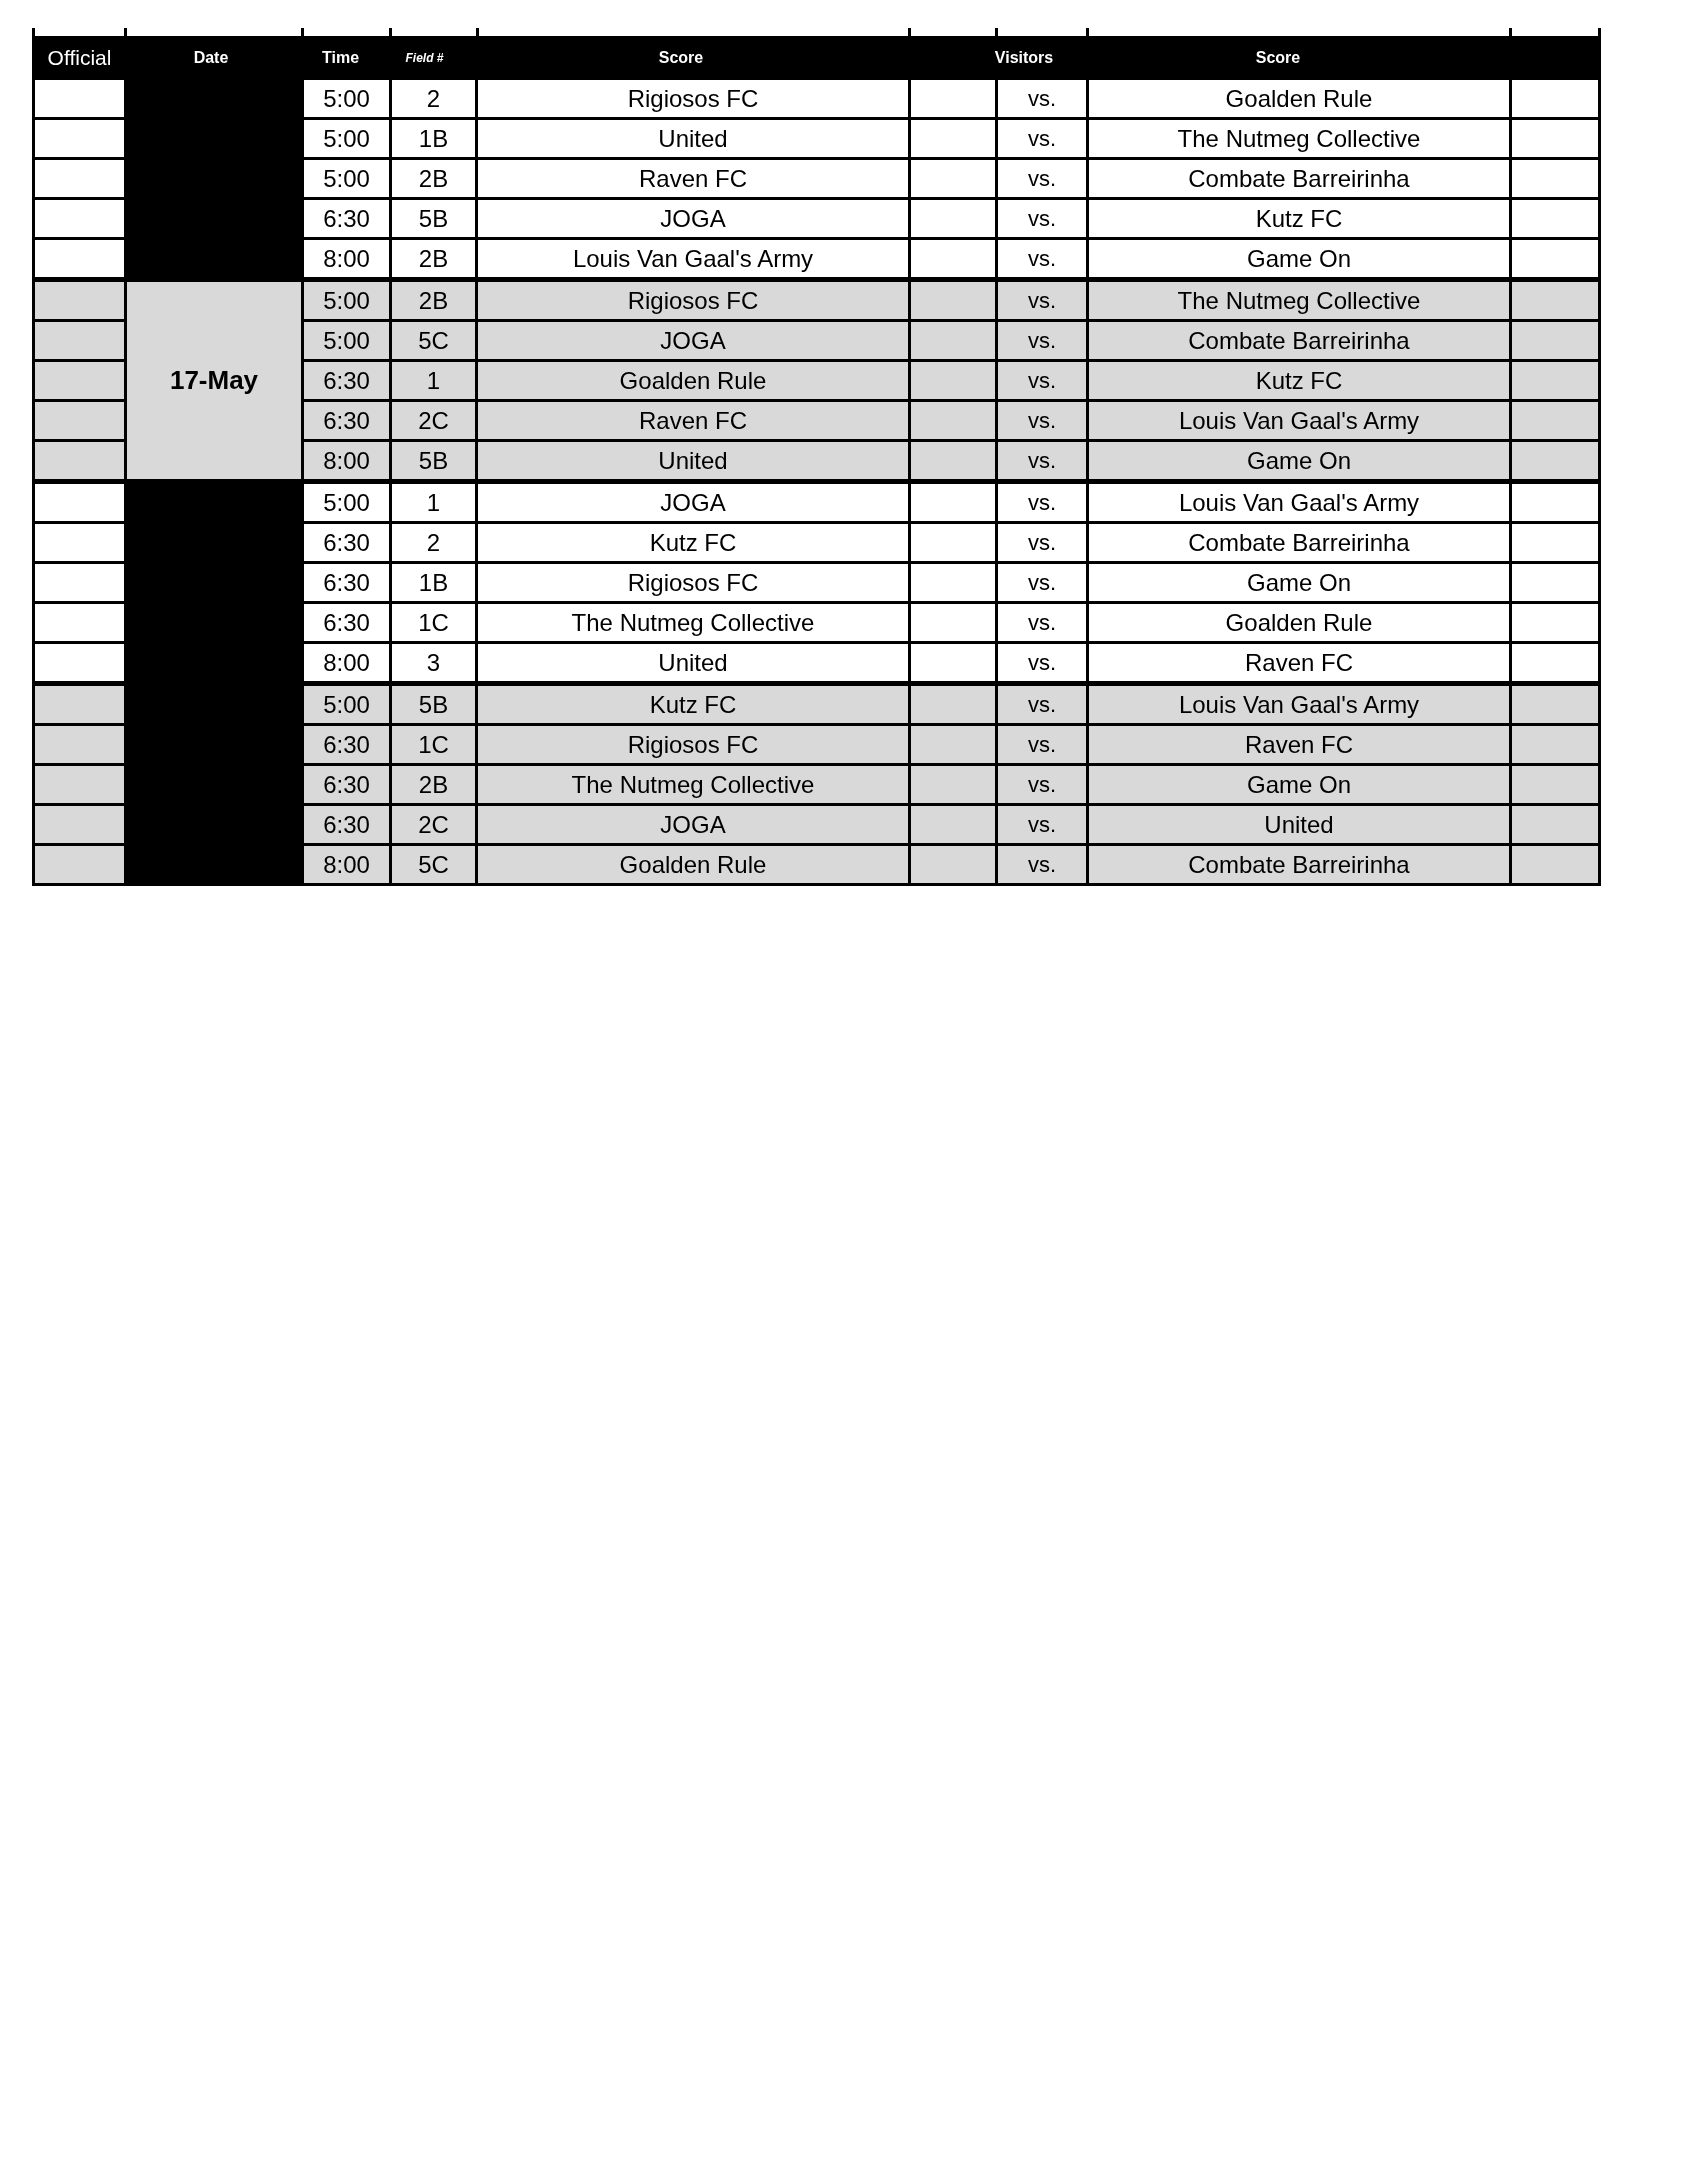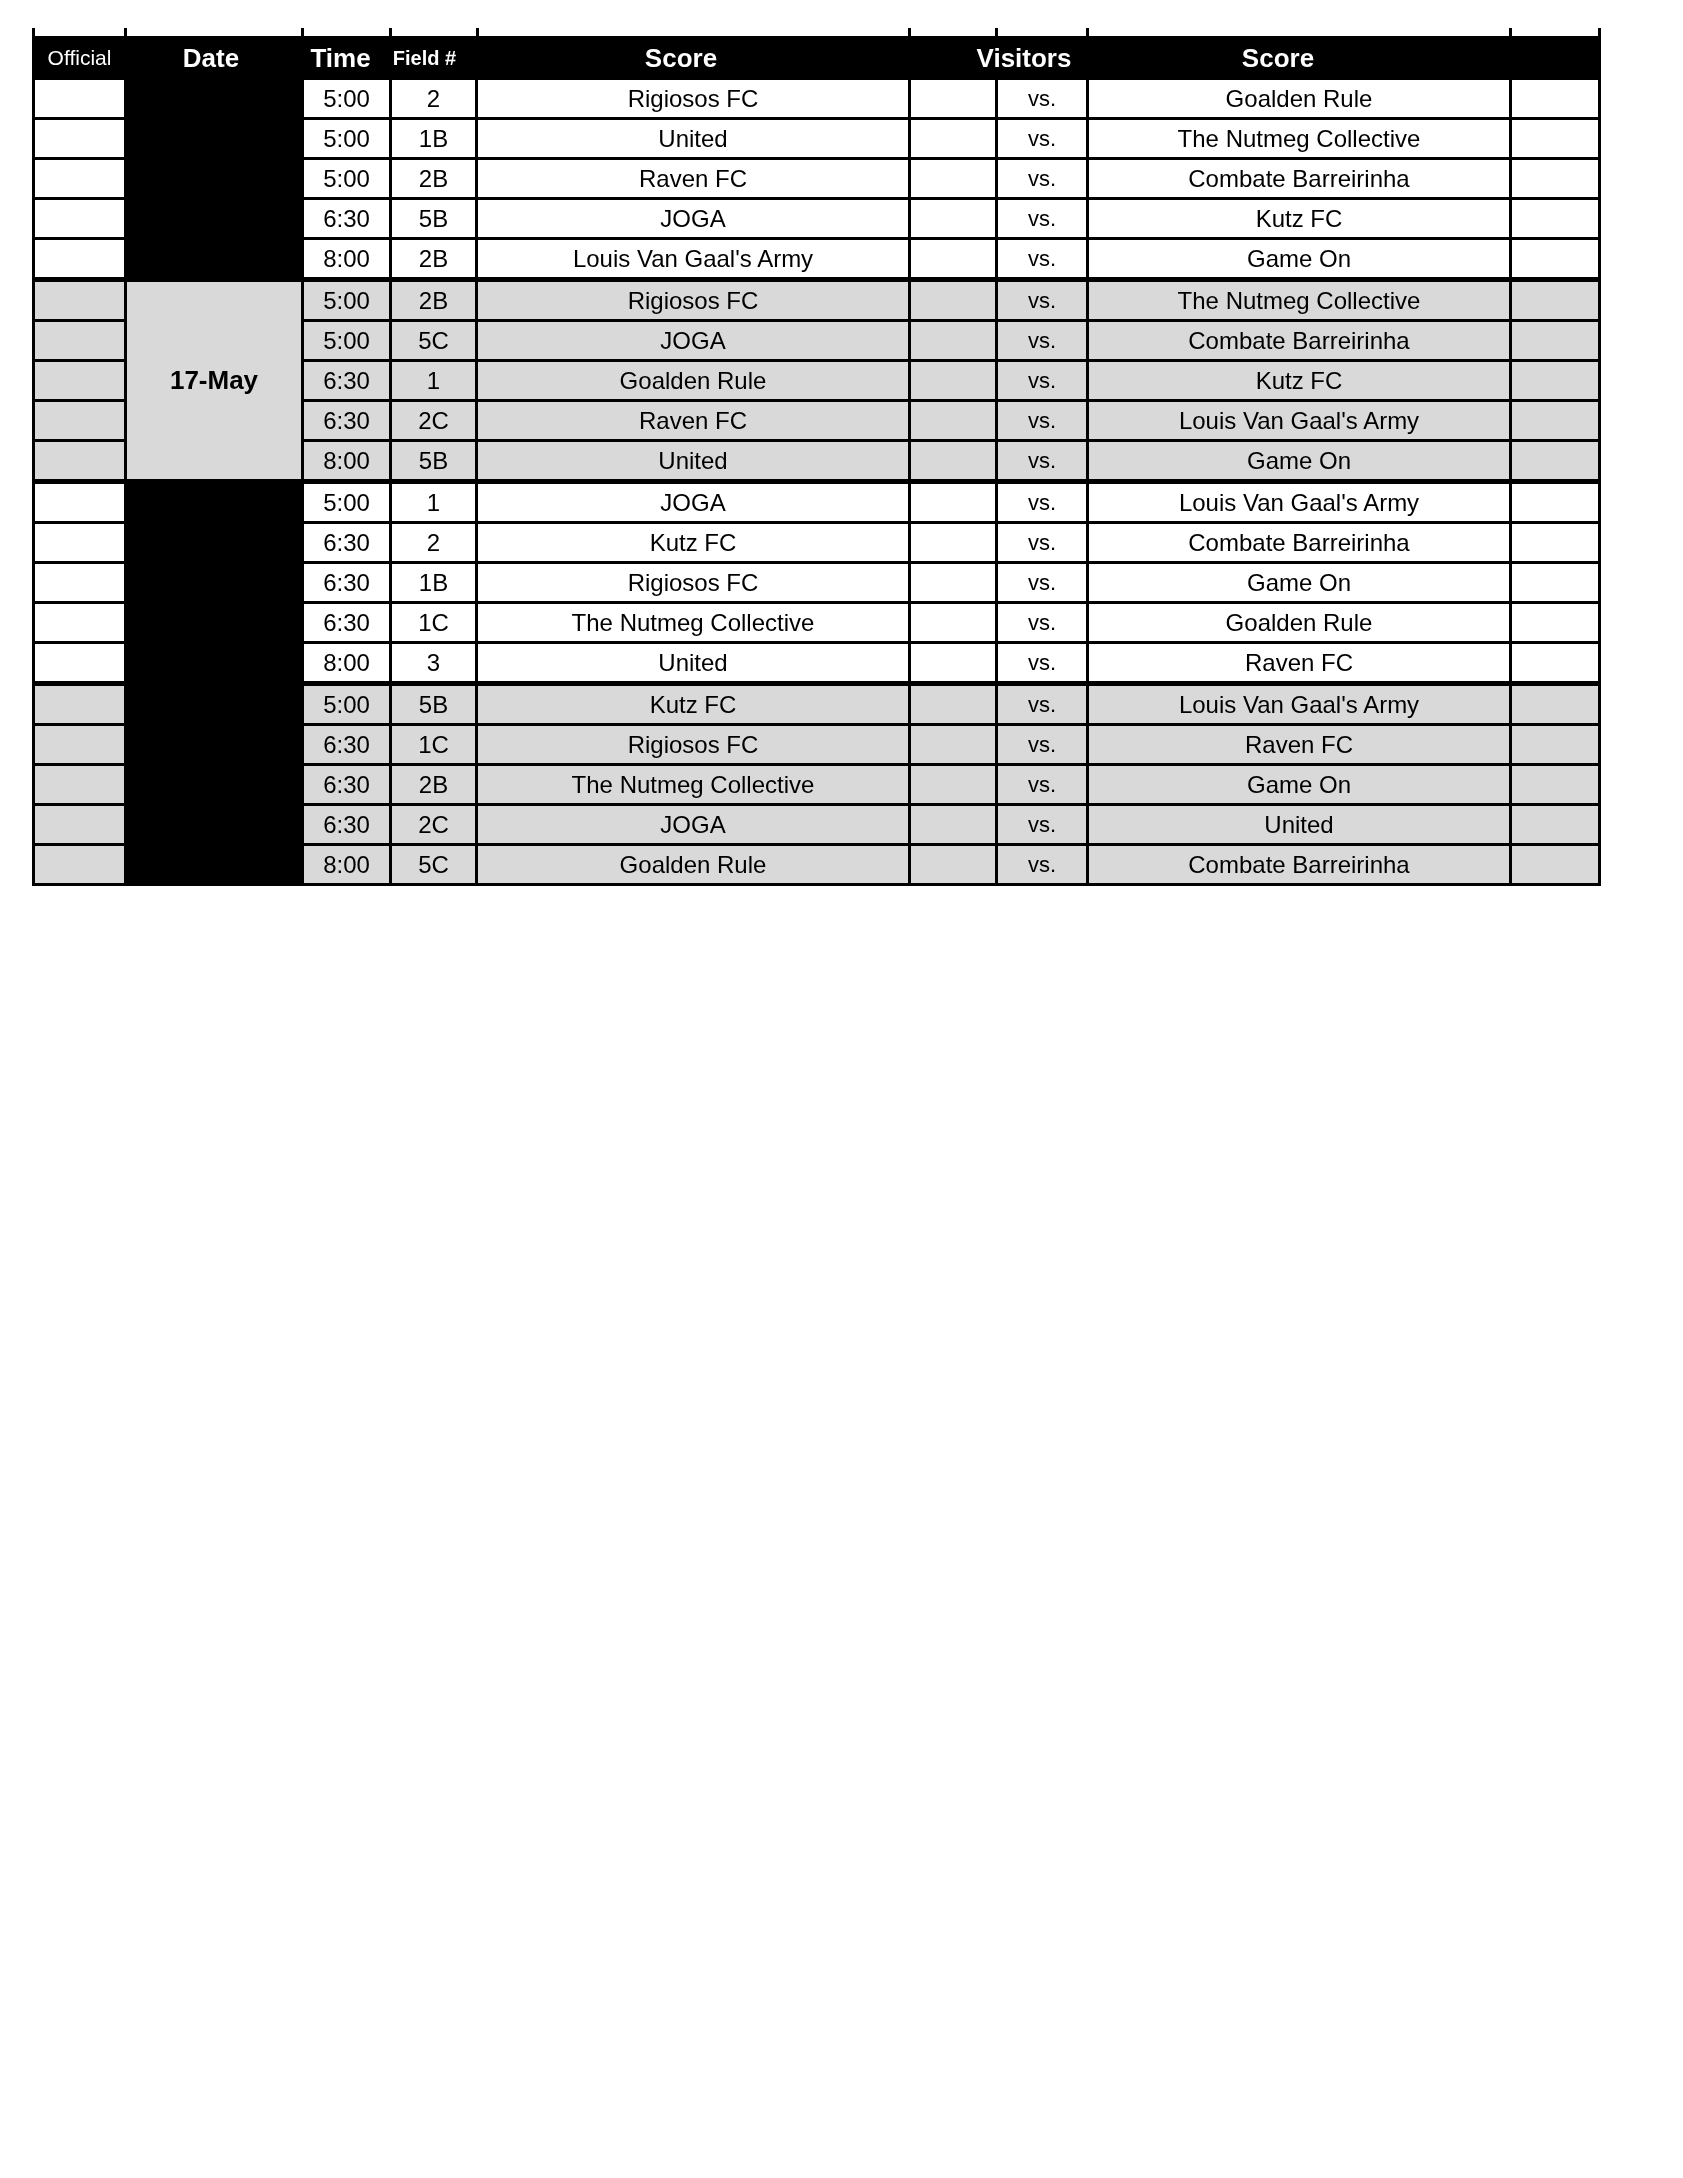"Date" .hcell { font-size: 26px -> 16px }
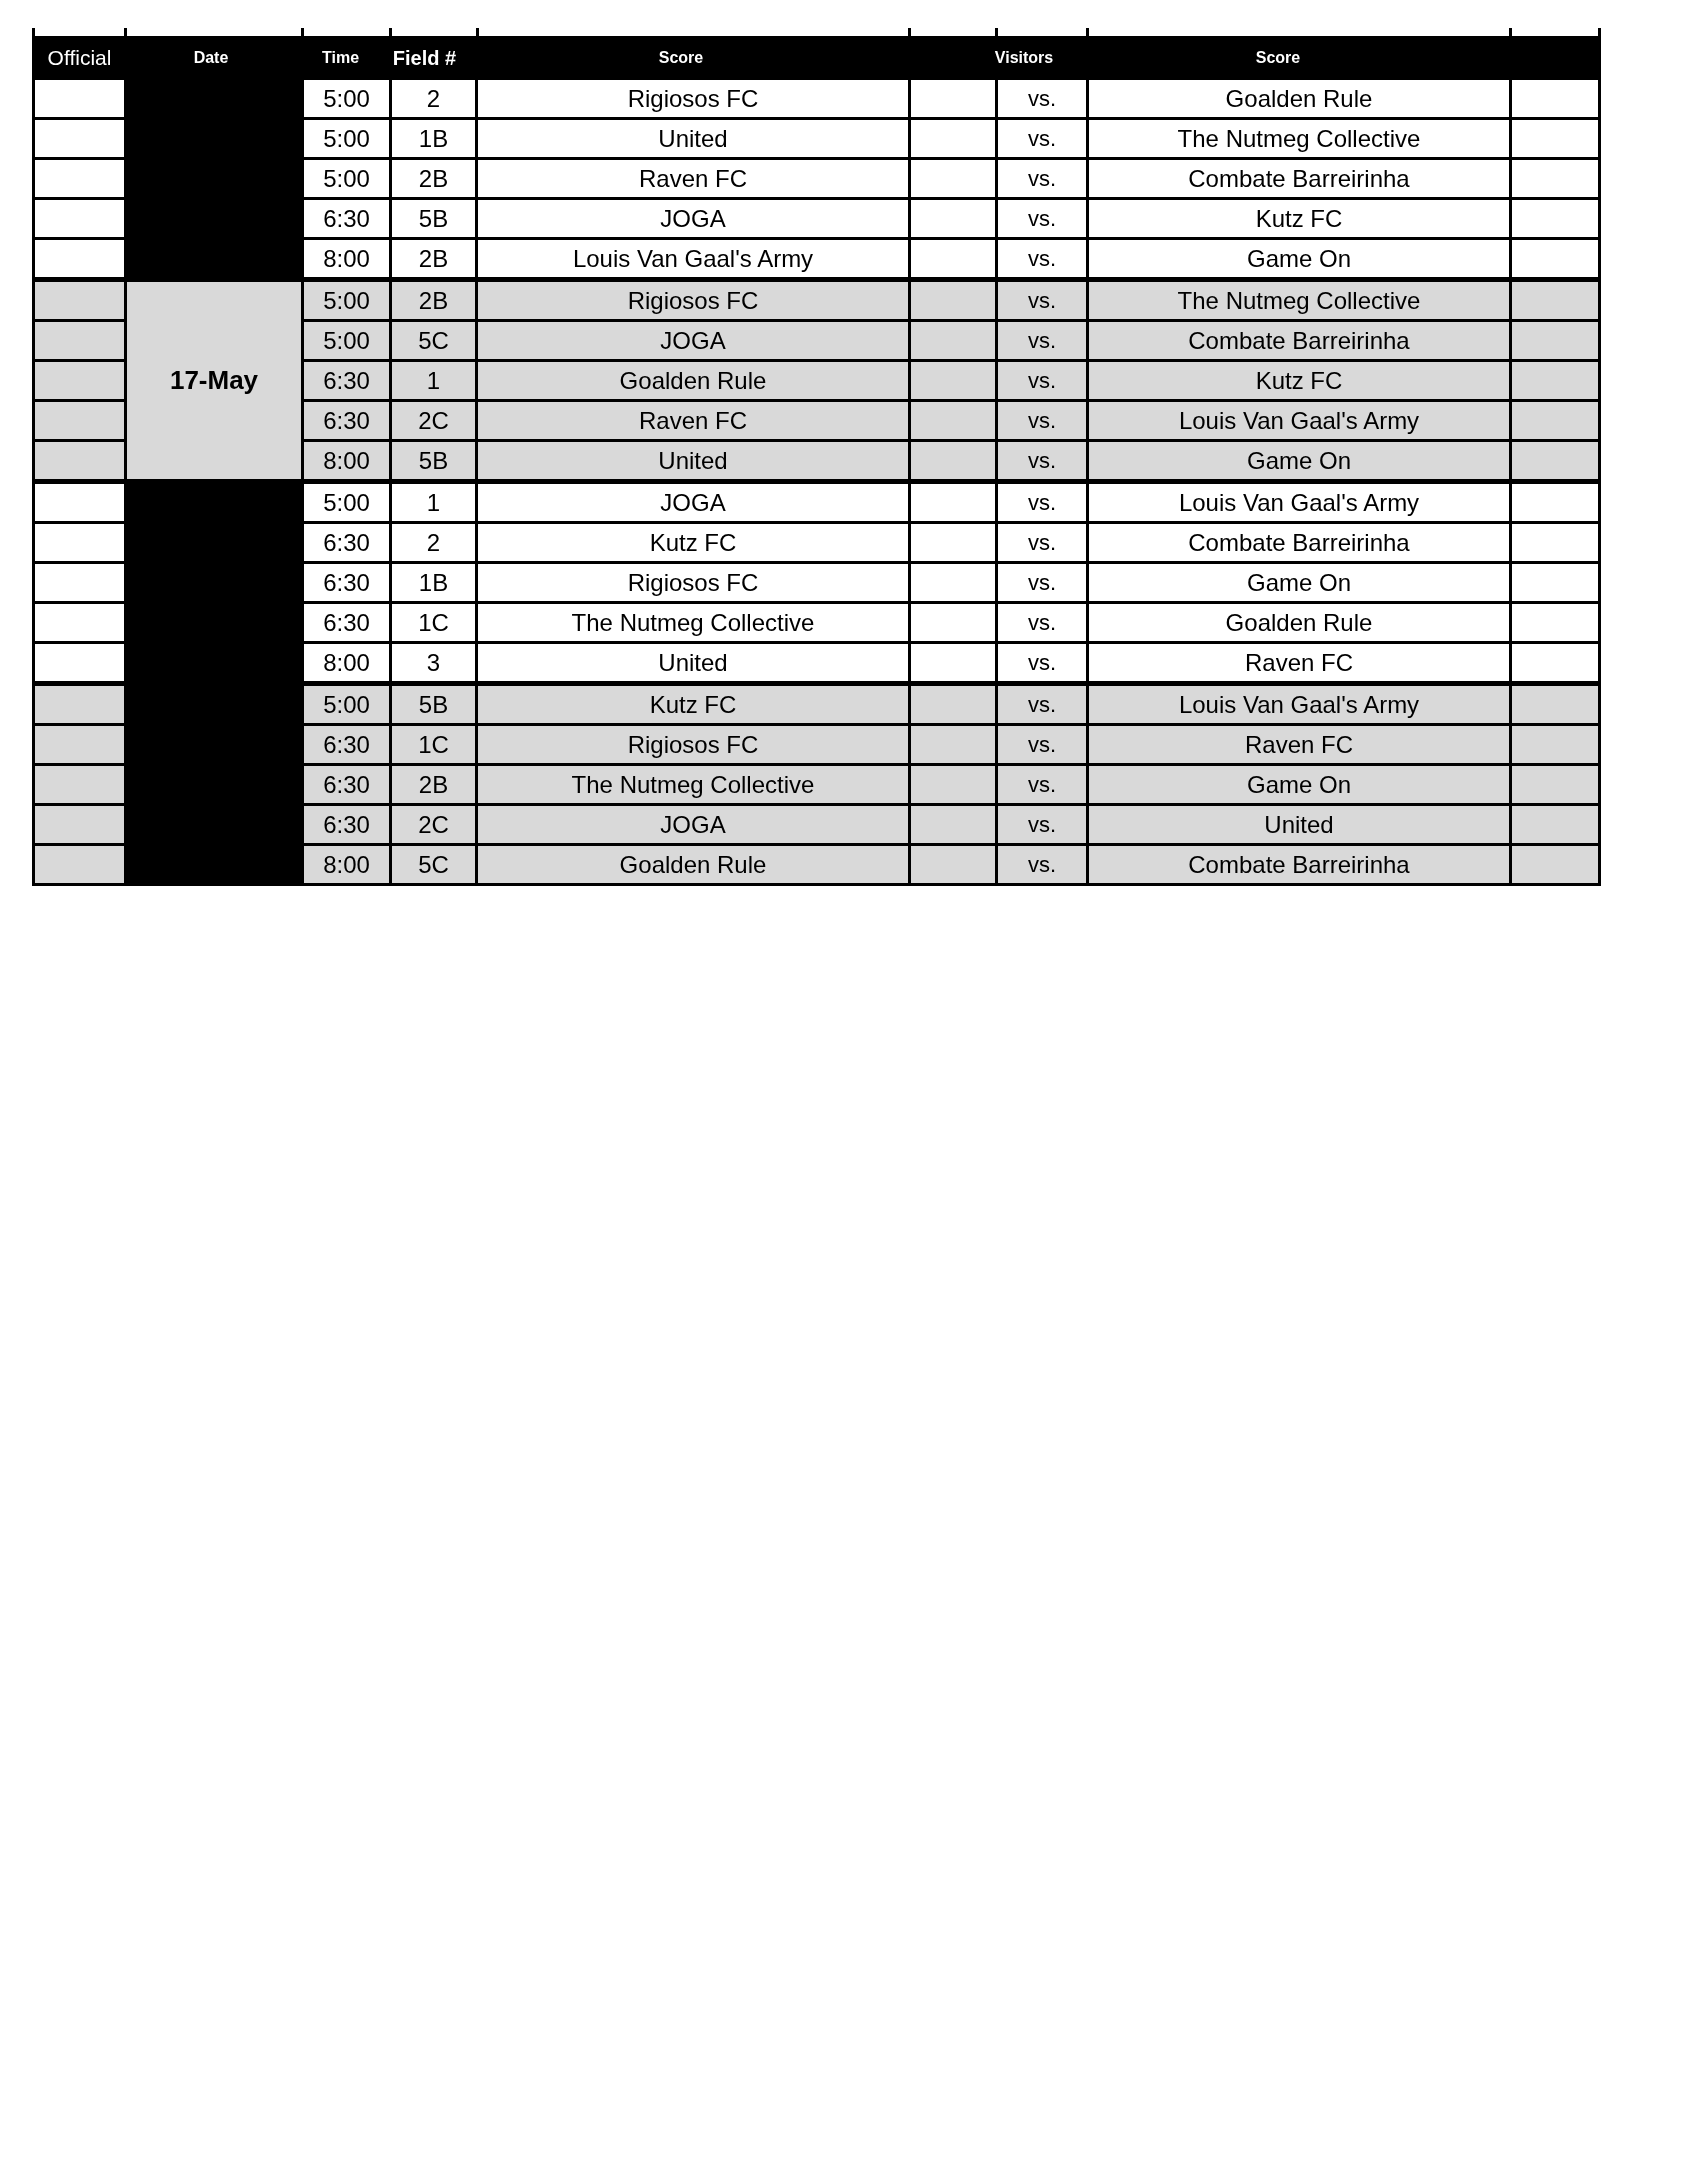"Field #" .hcell.h-field { font-size: 20px -> 12px; font-style: none -> italic }
